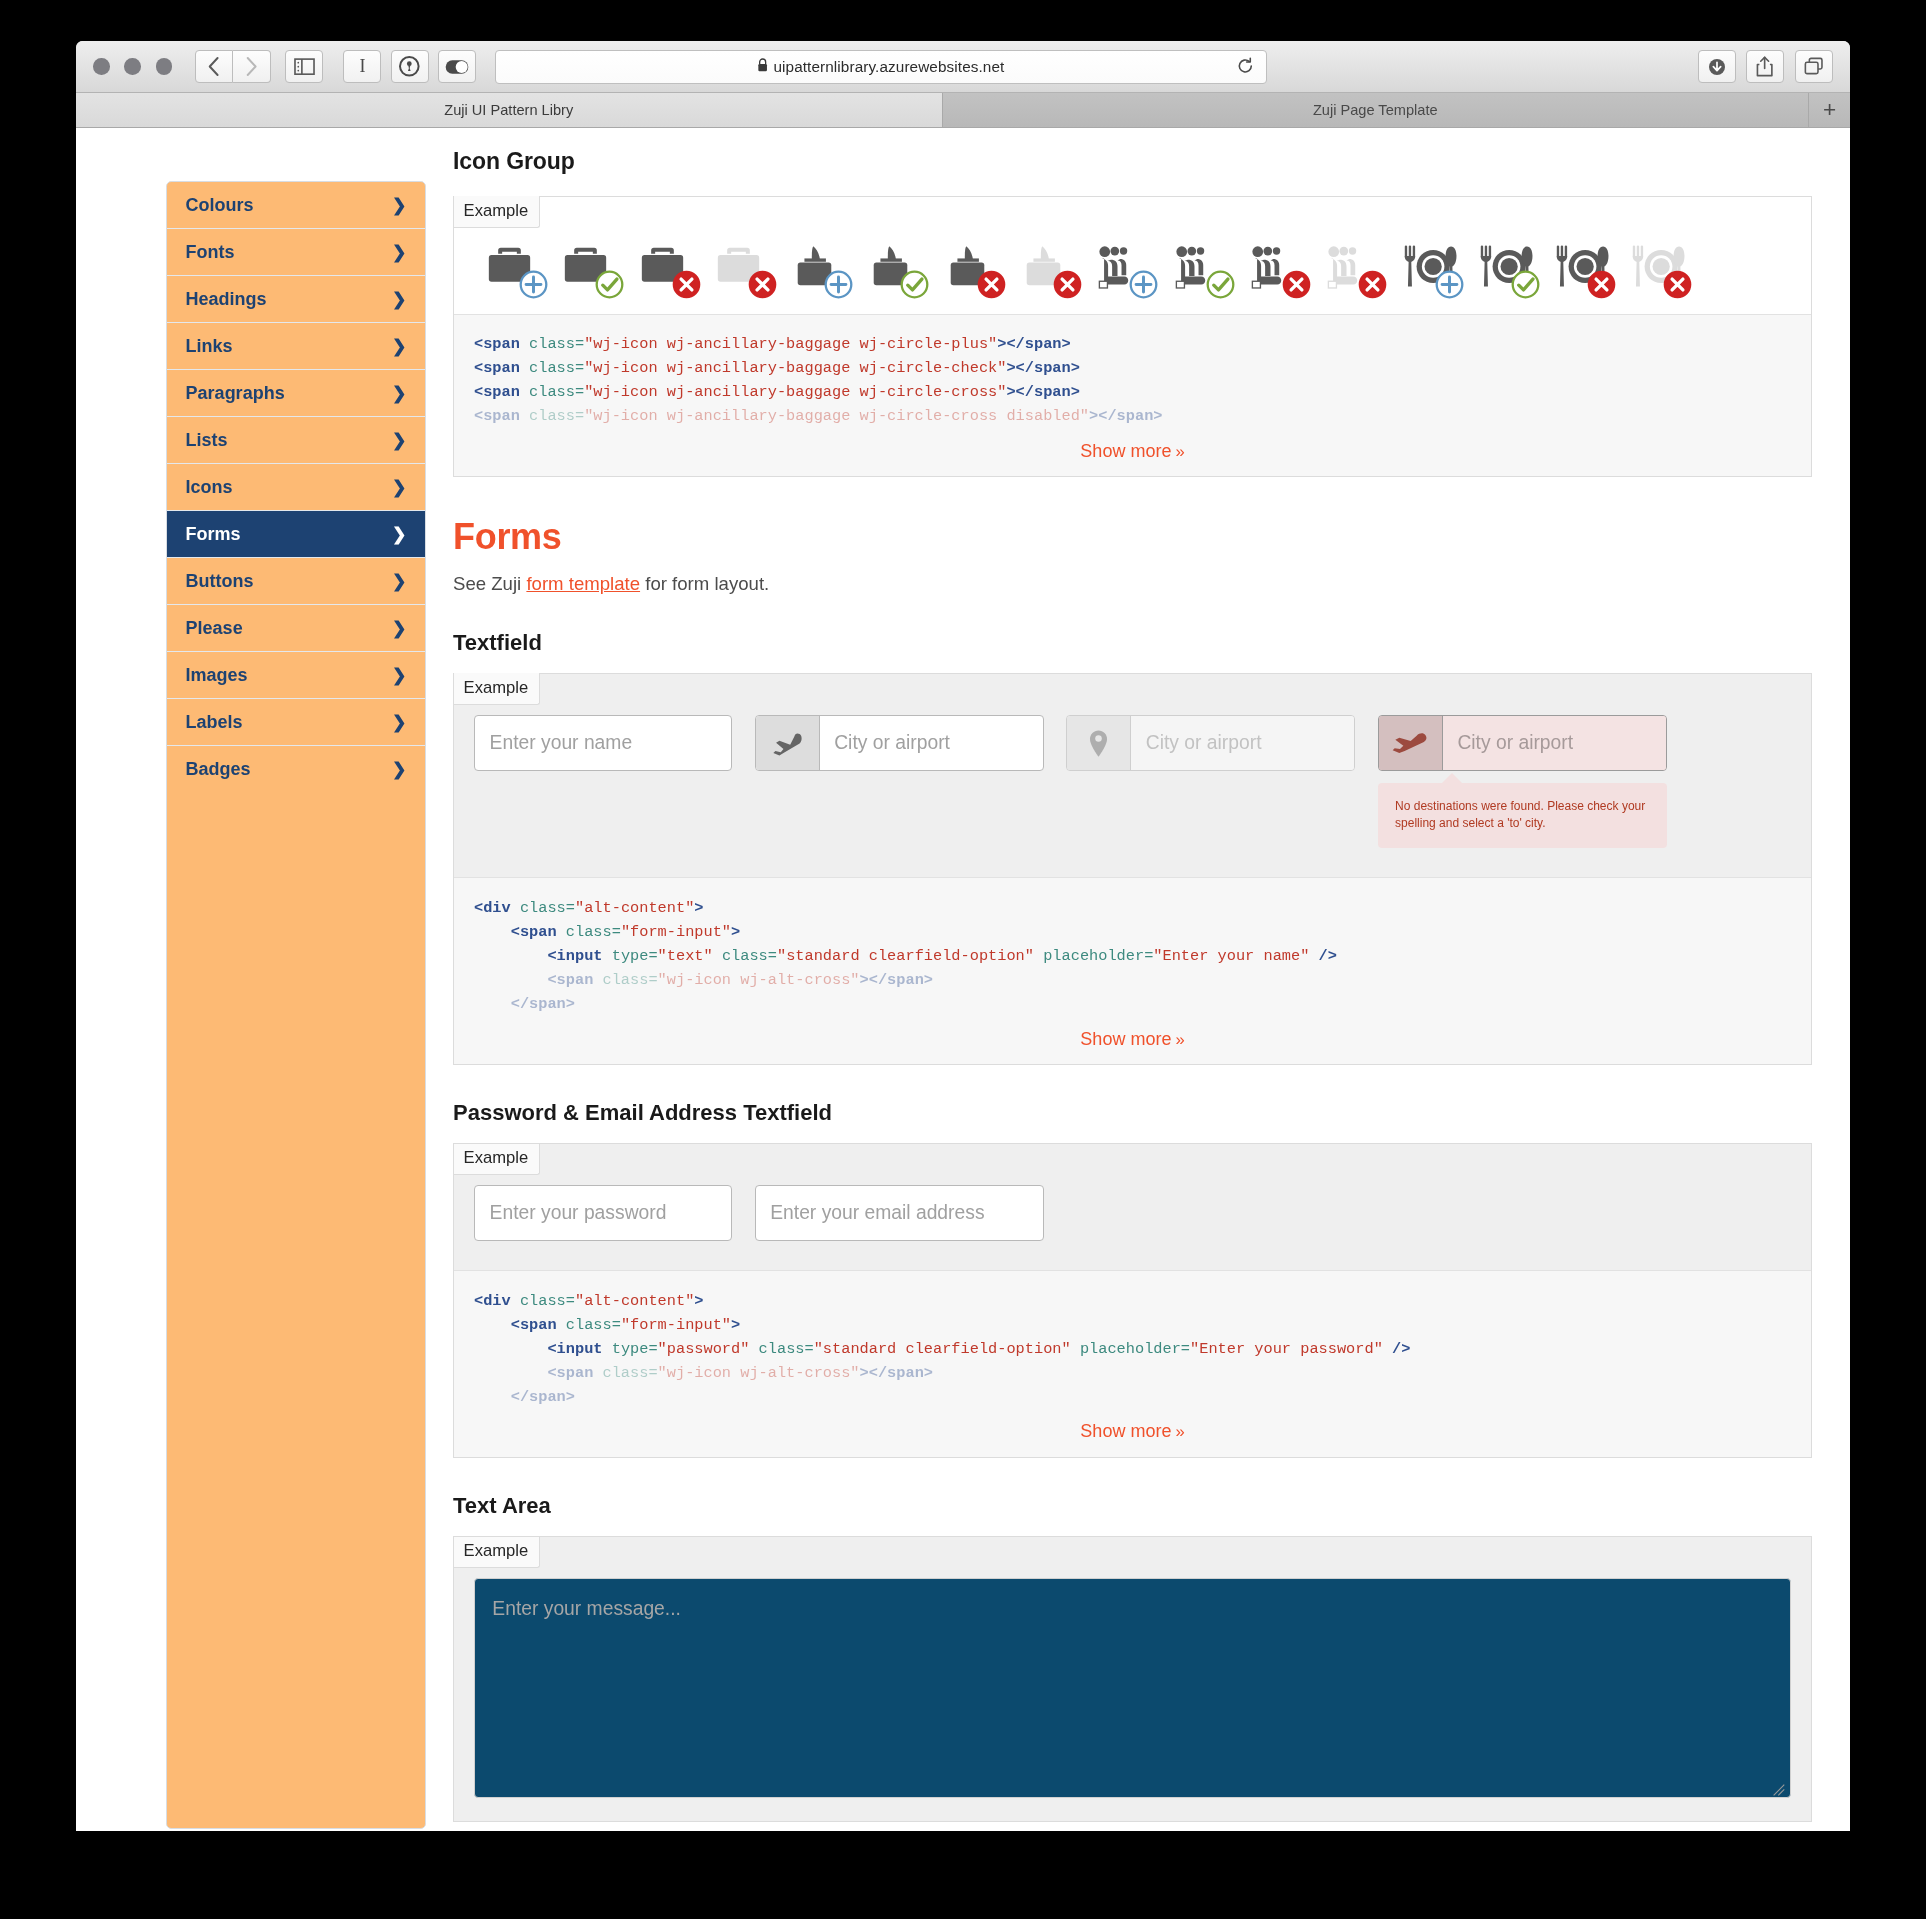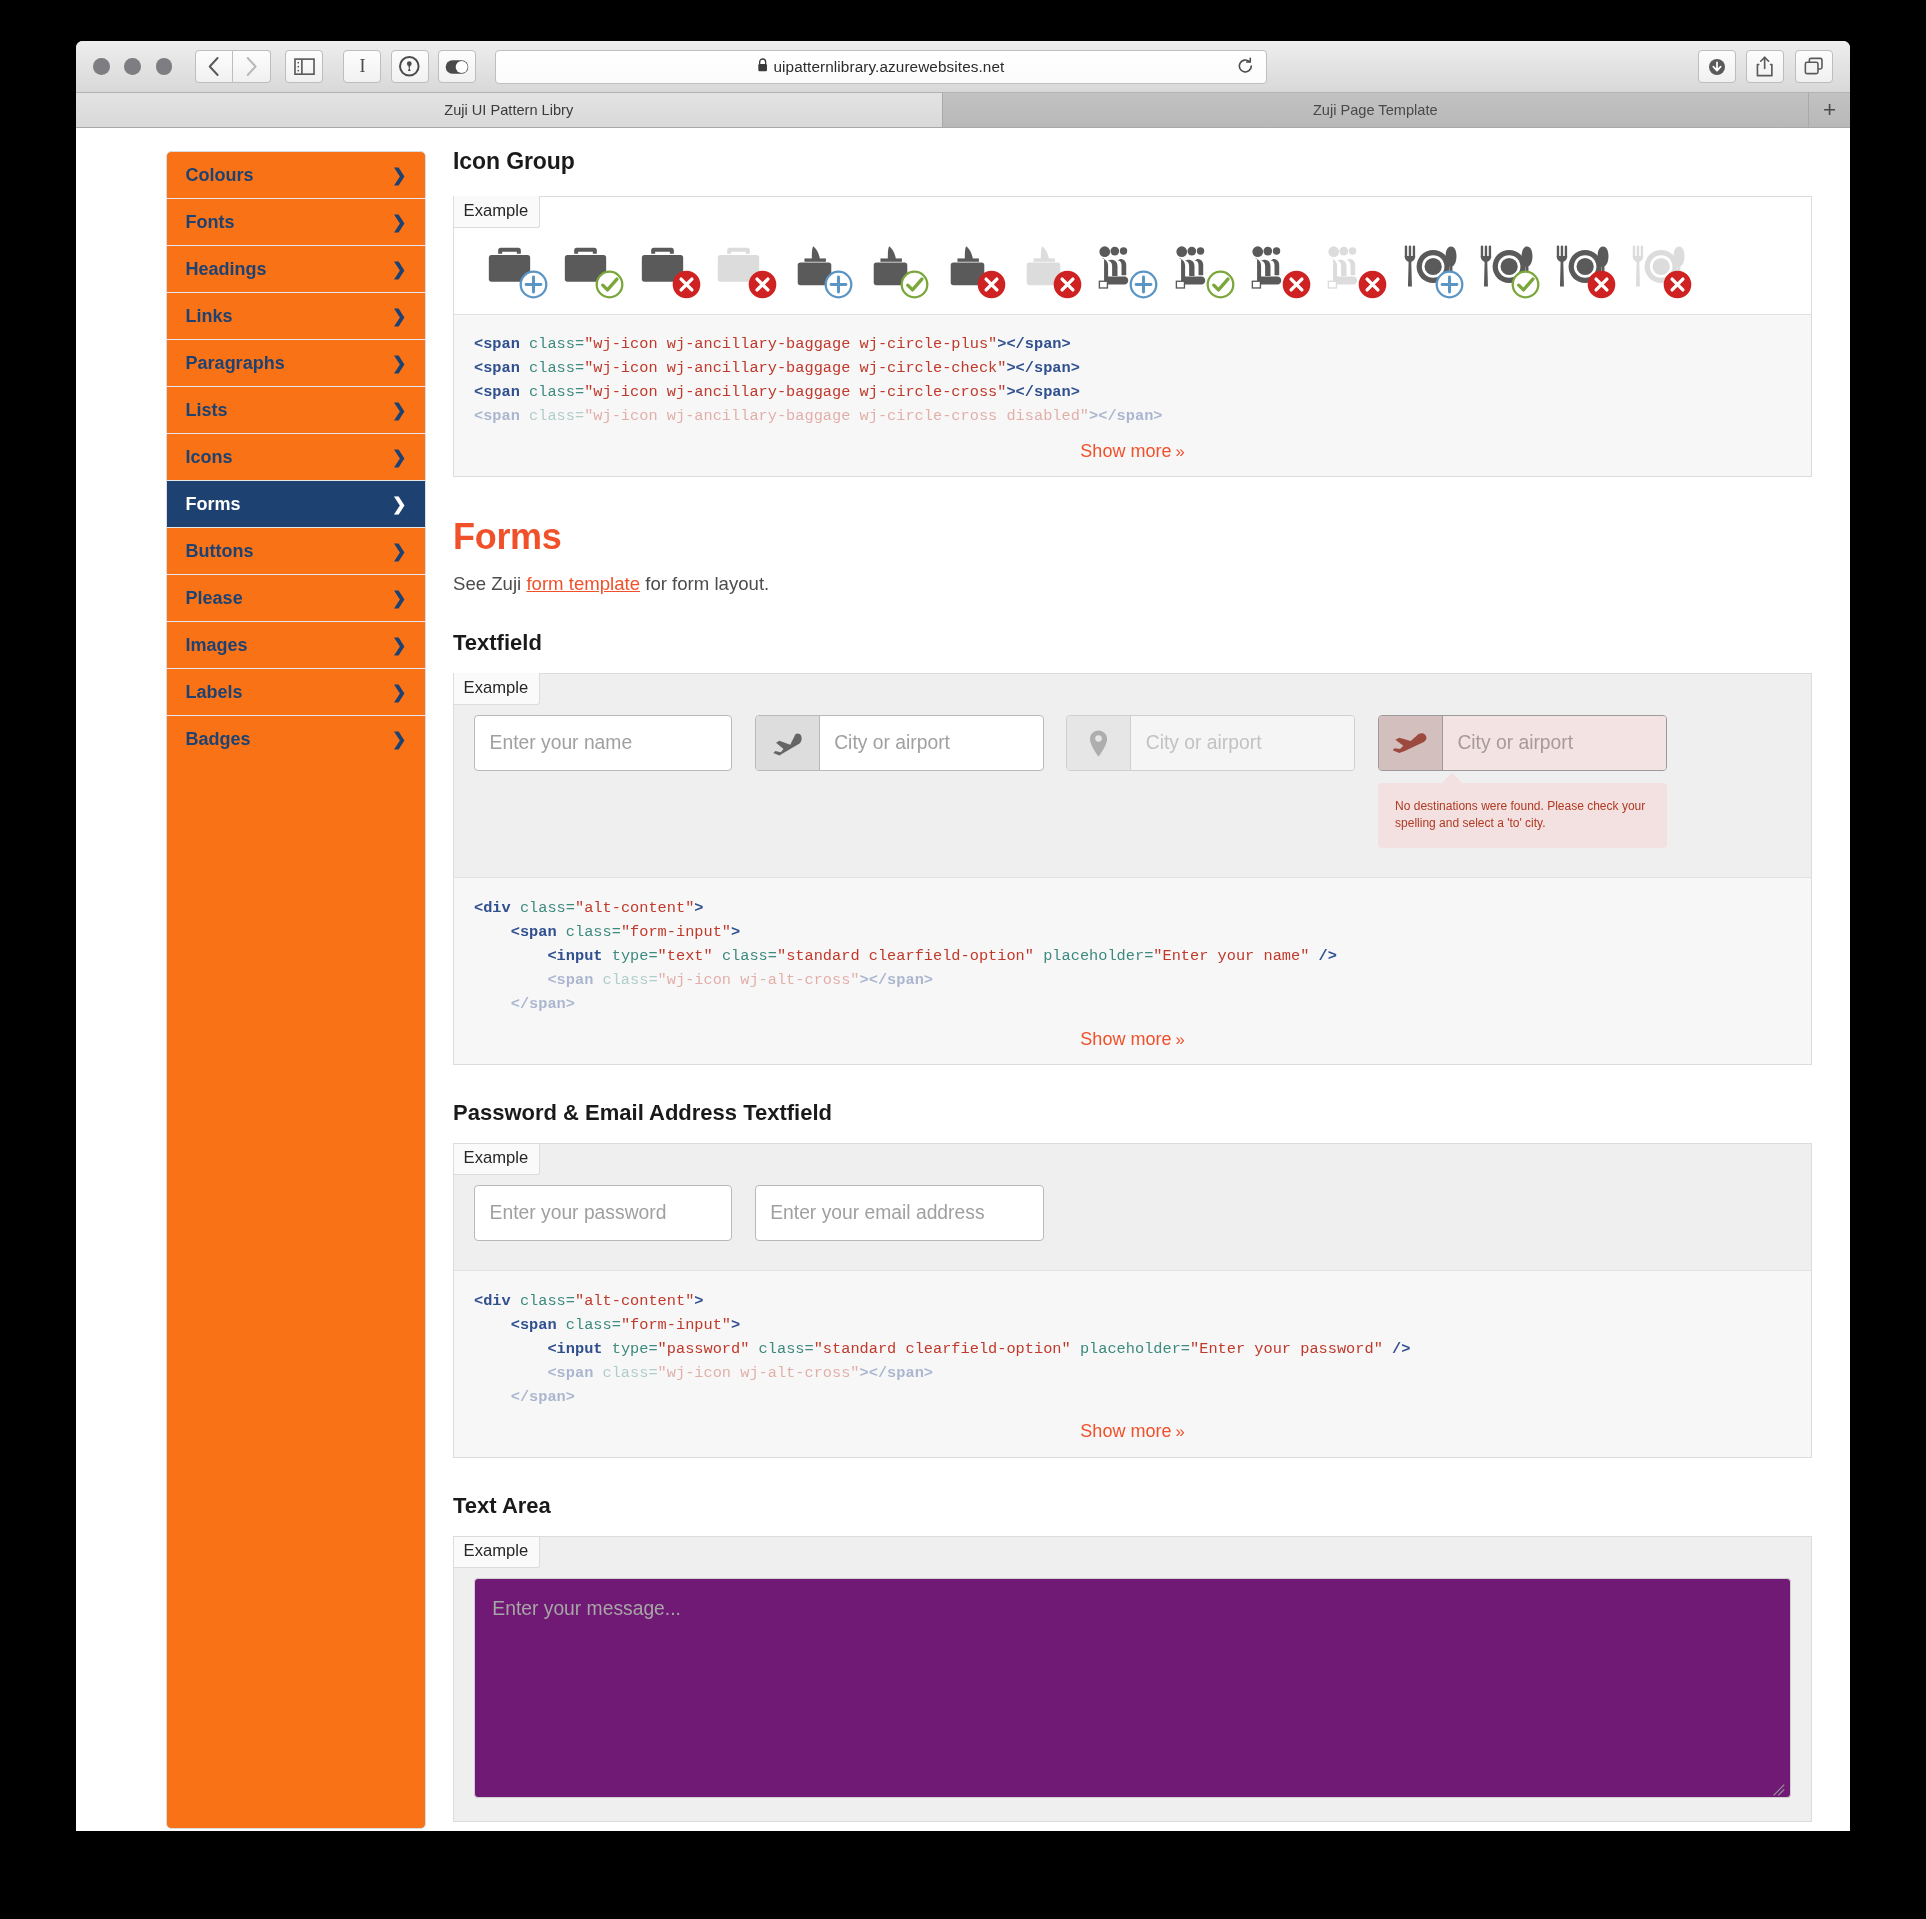"Colours" .sidebar { background: #f97316 -> #fdba74; margin-top: 3px -> 33px }
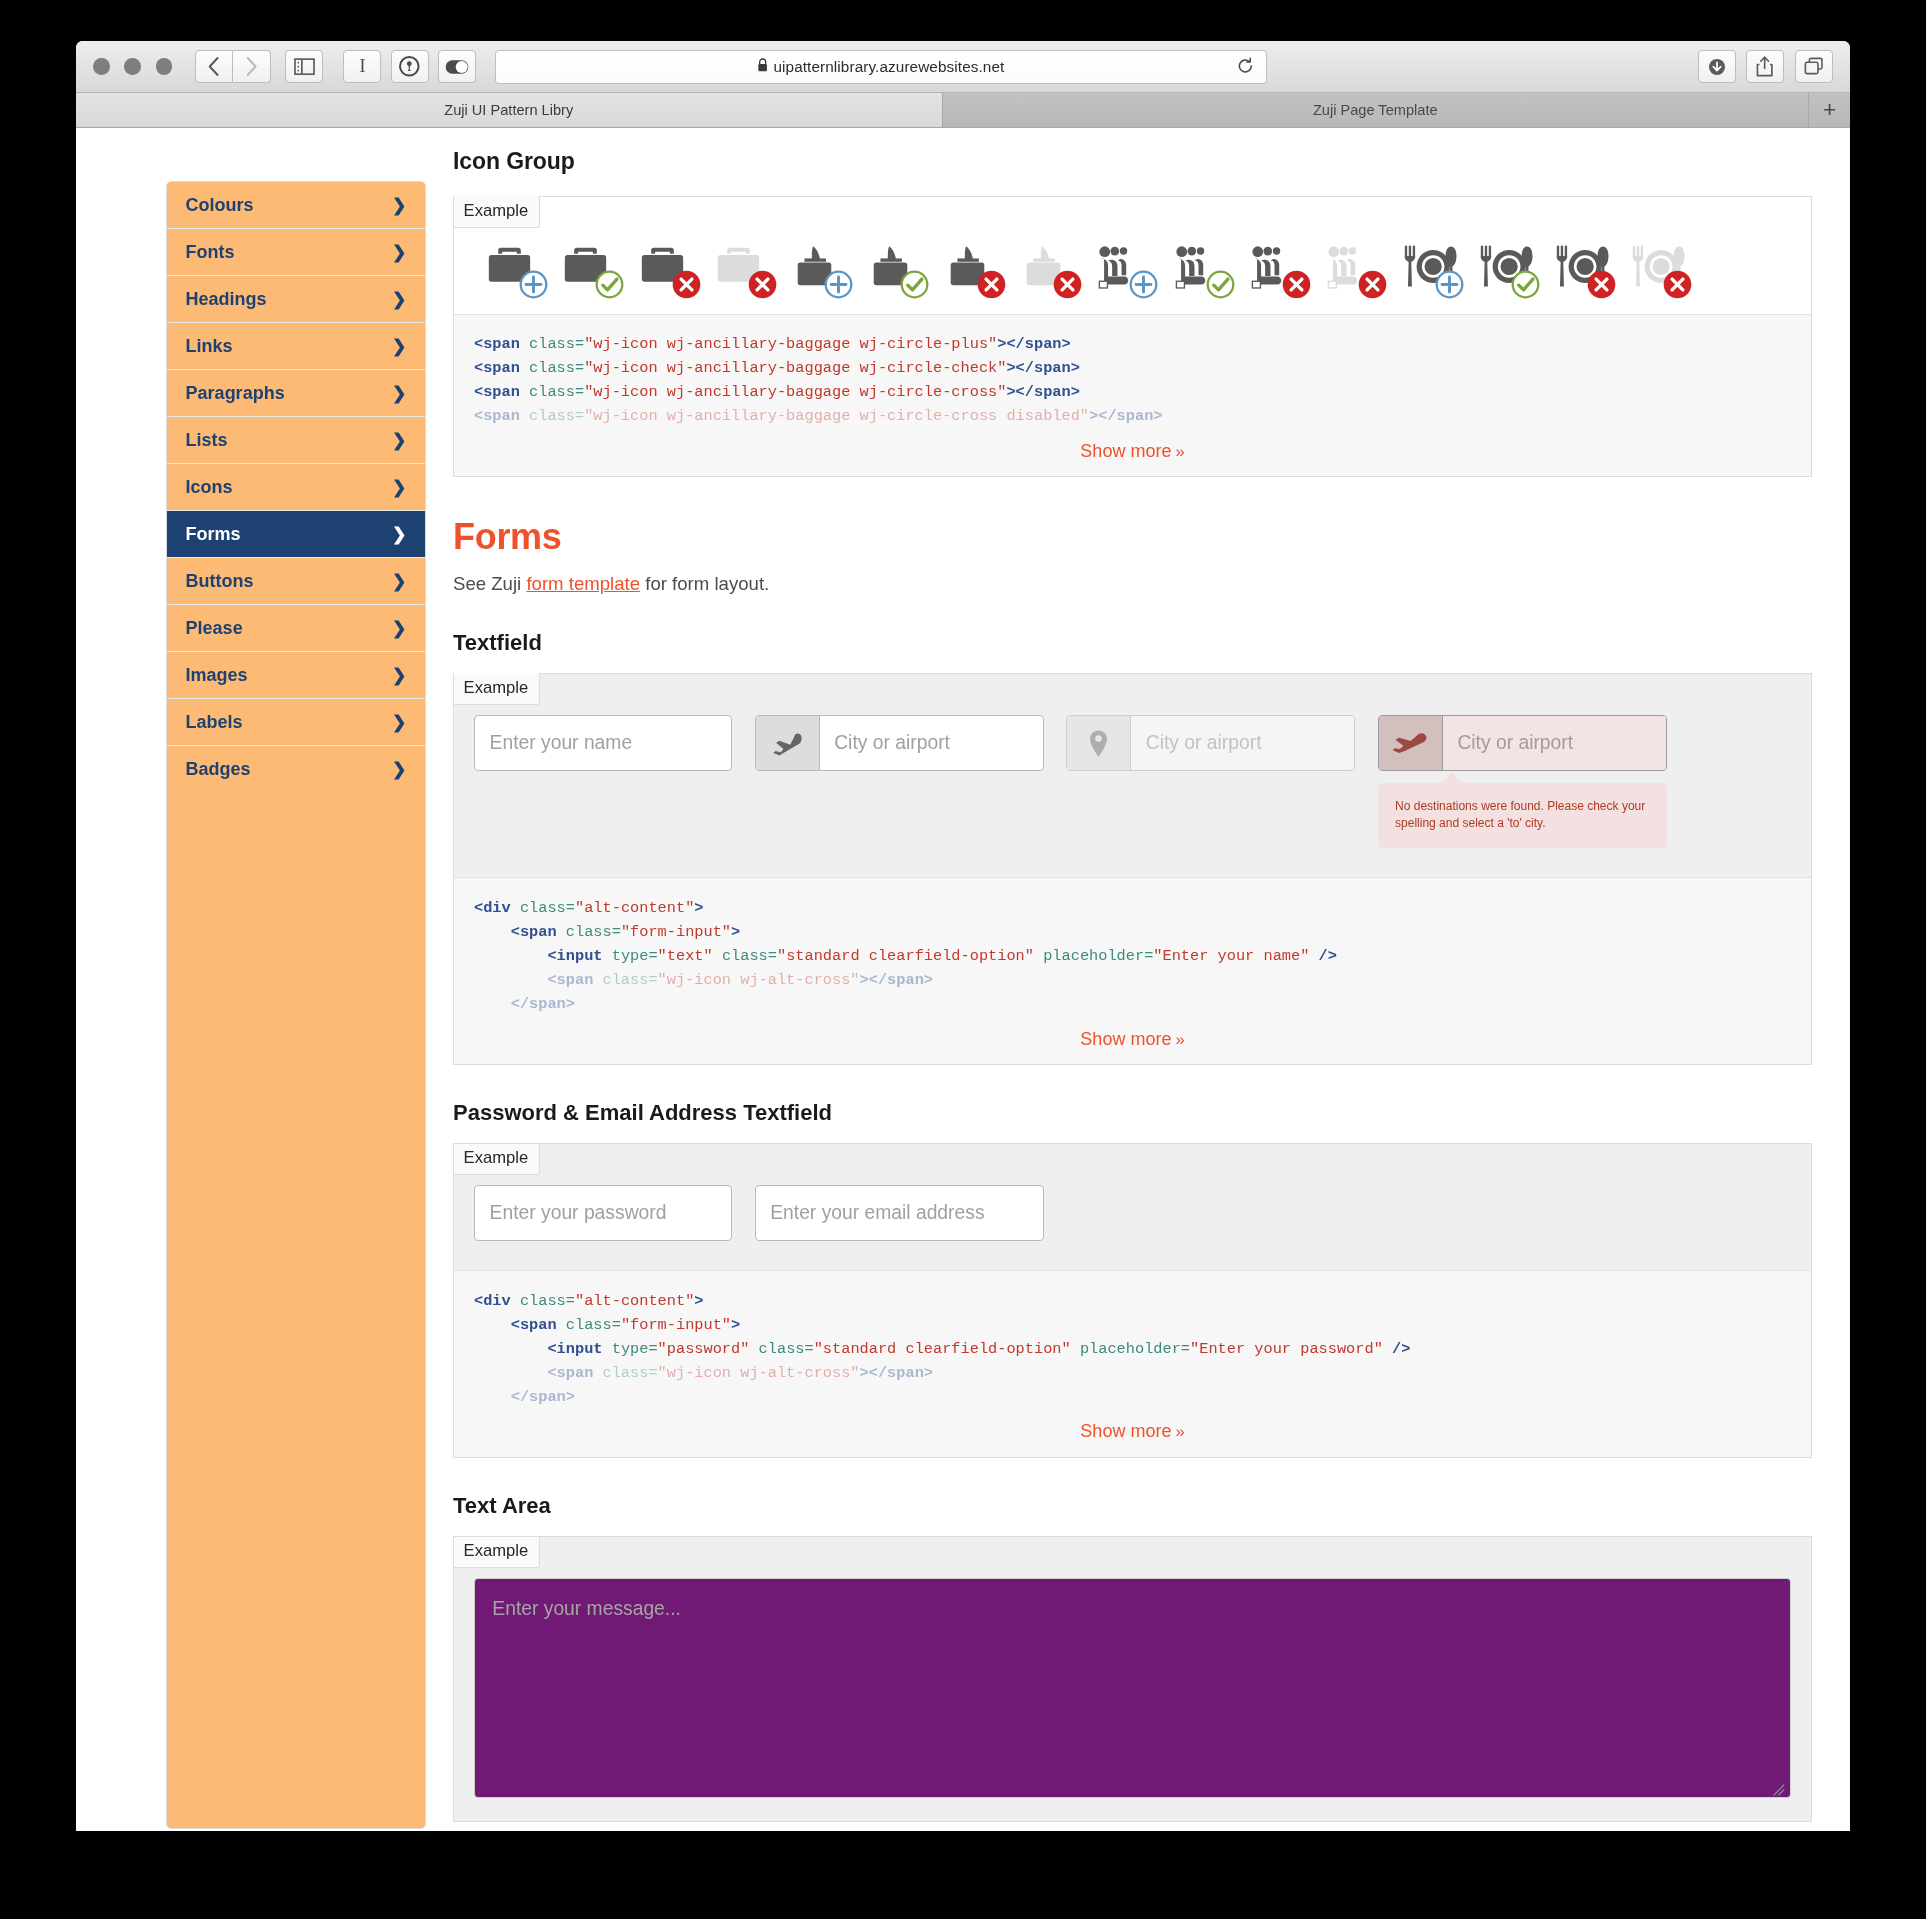"Enter your message..." .ta { background: #701a75 -> #0c4a6e }
